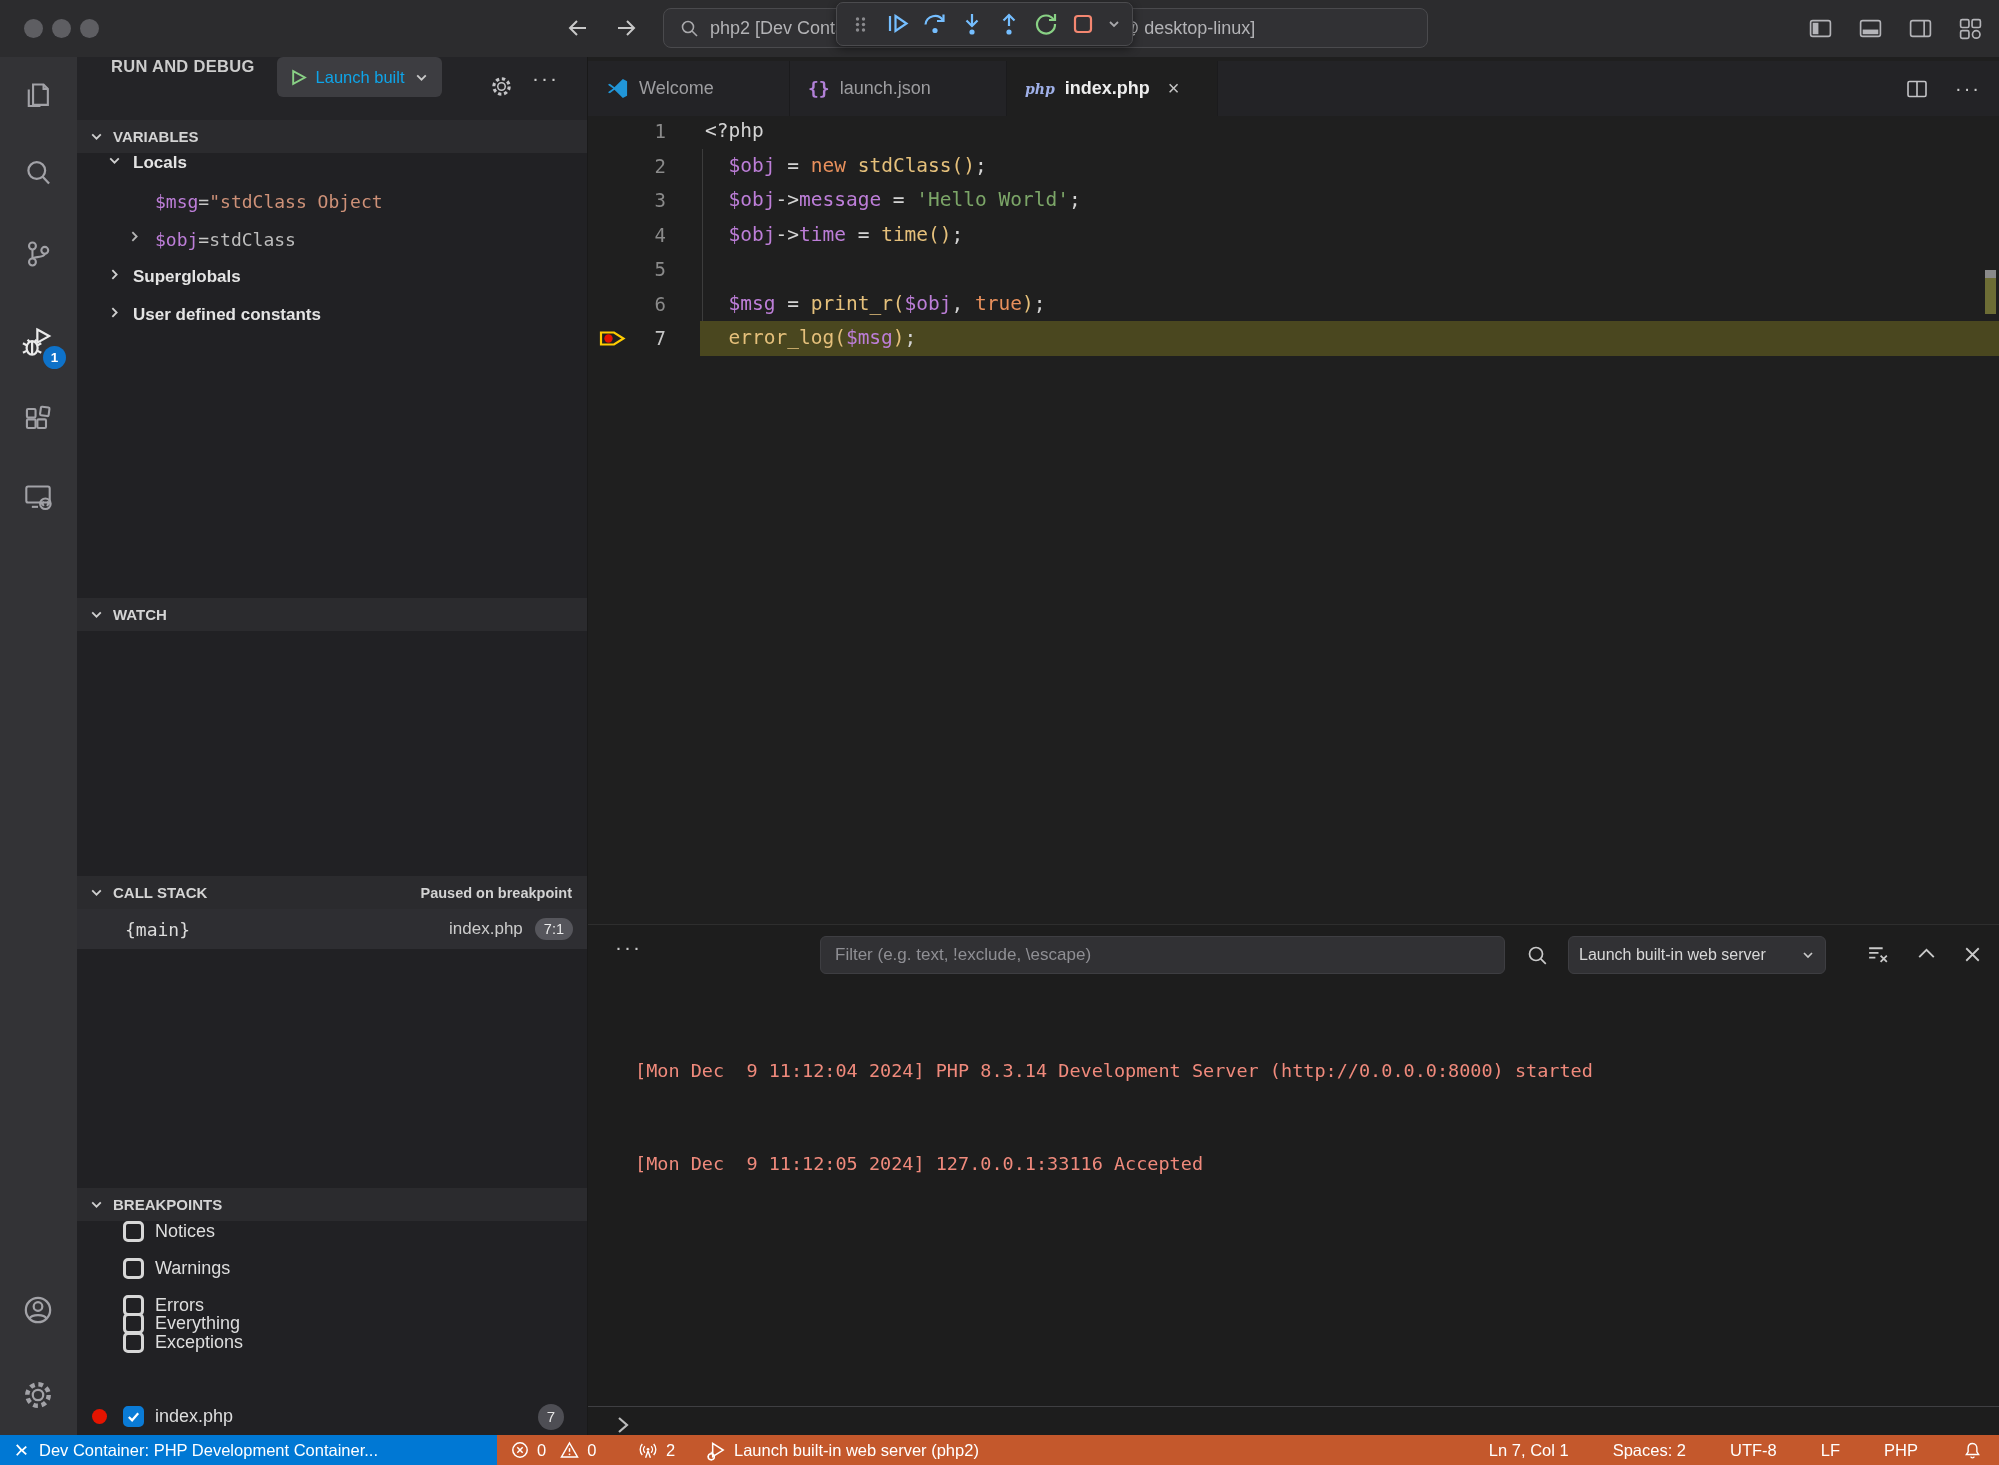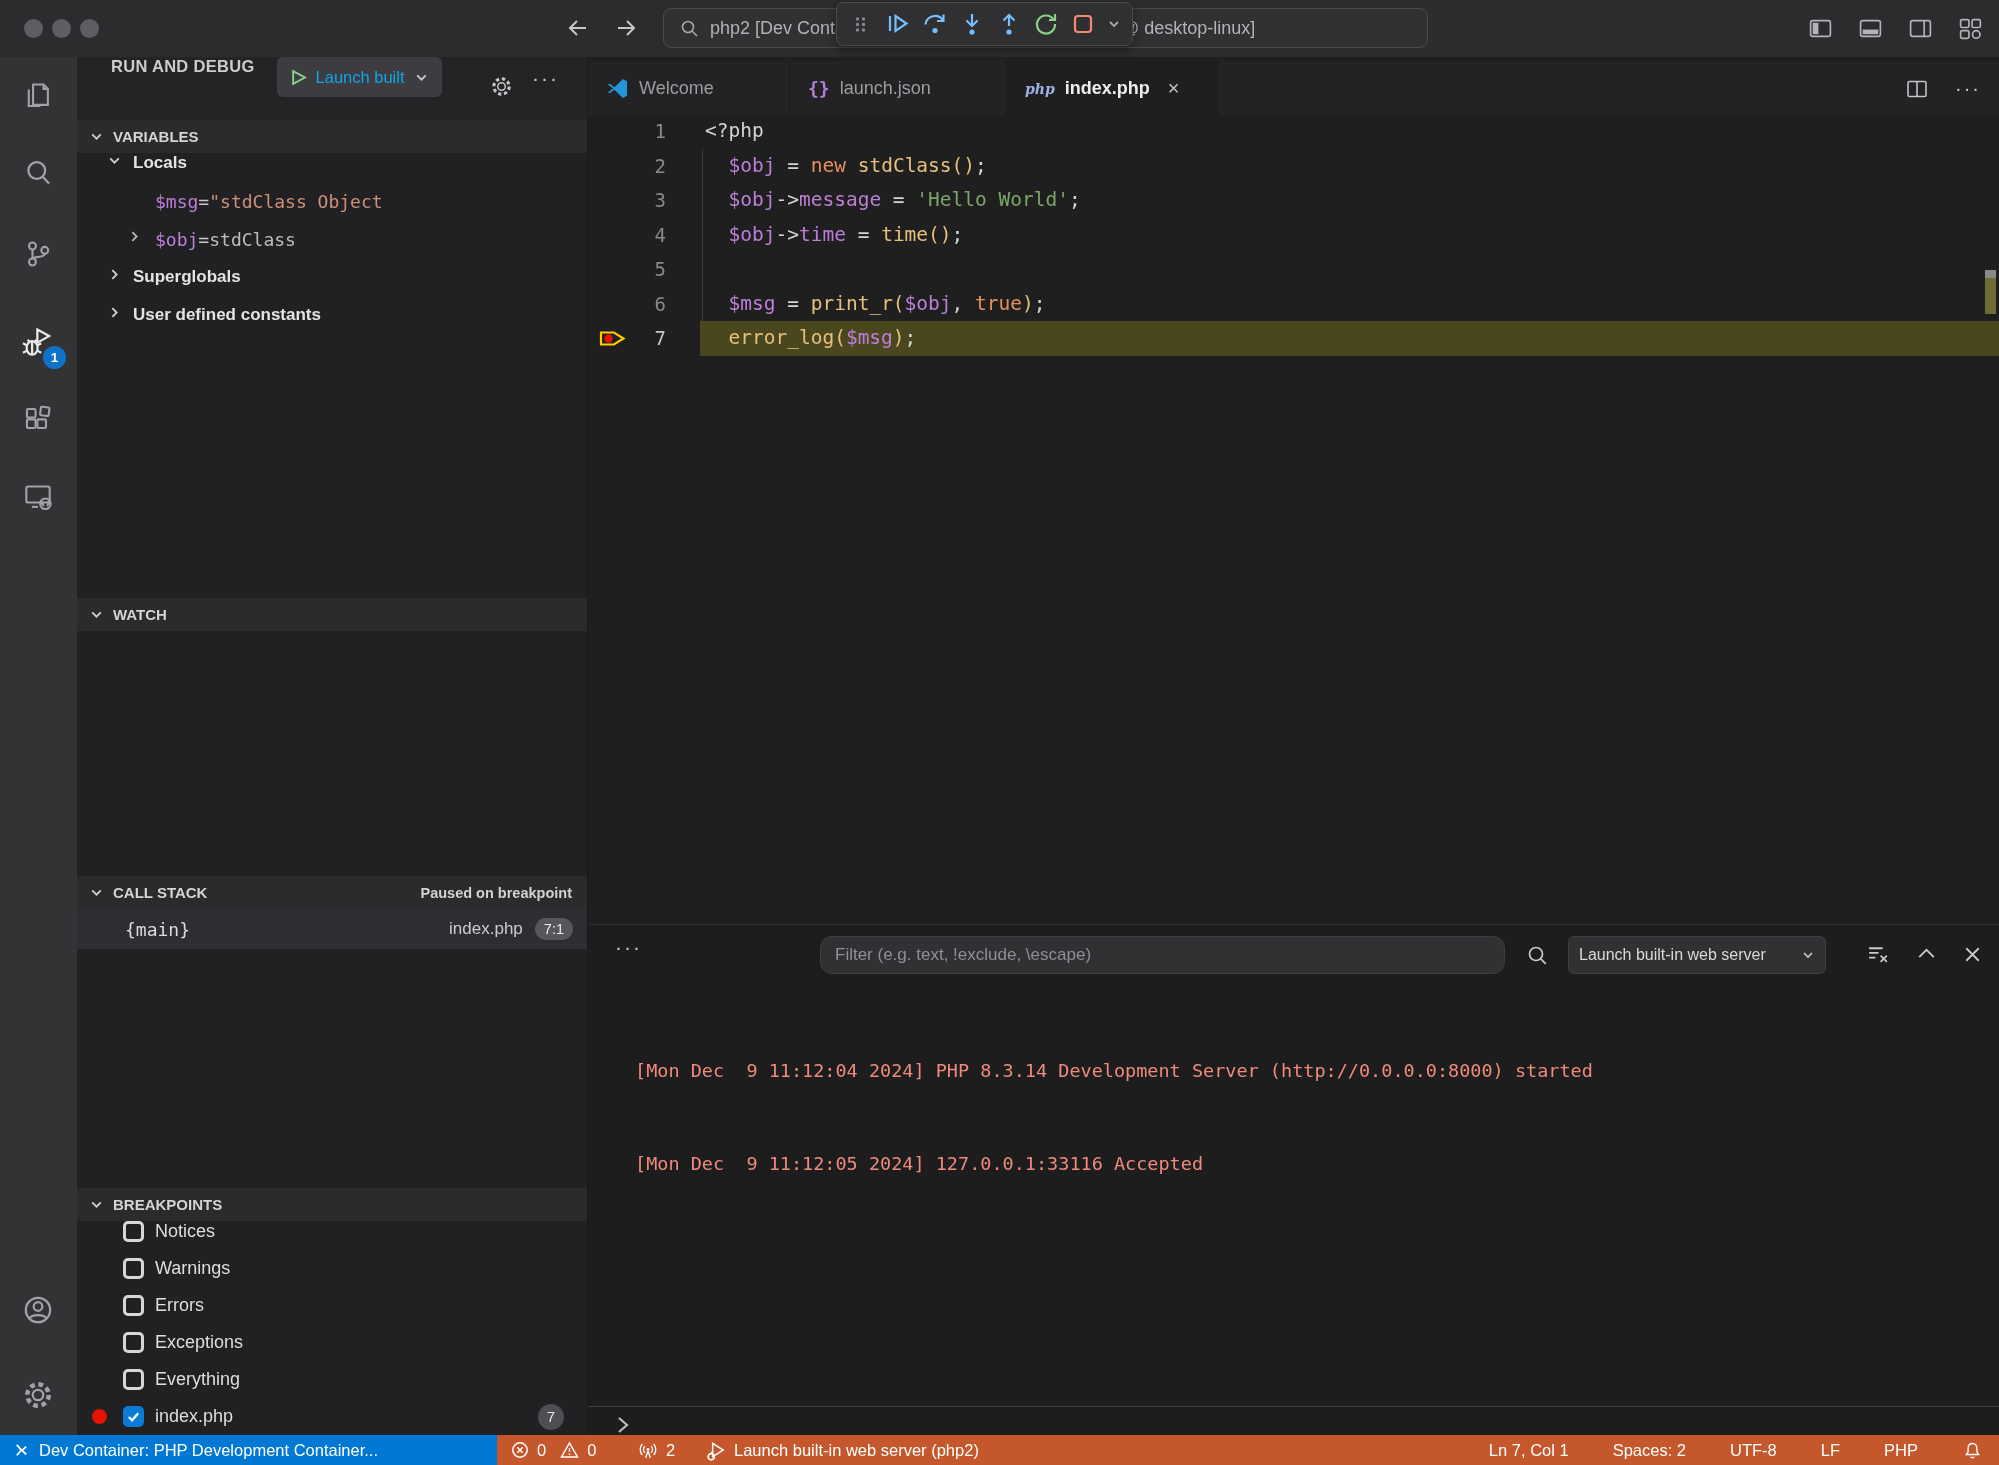"Filter (e.g. text, !exclude, \escape)" .filter { border-radius: 12px -> 6px }
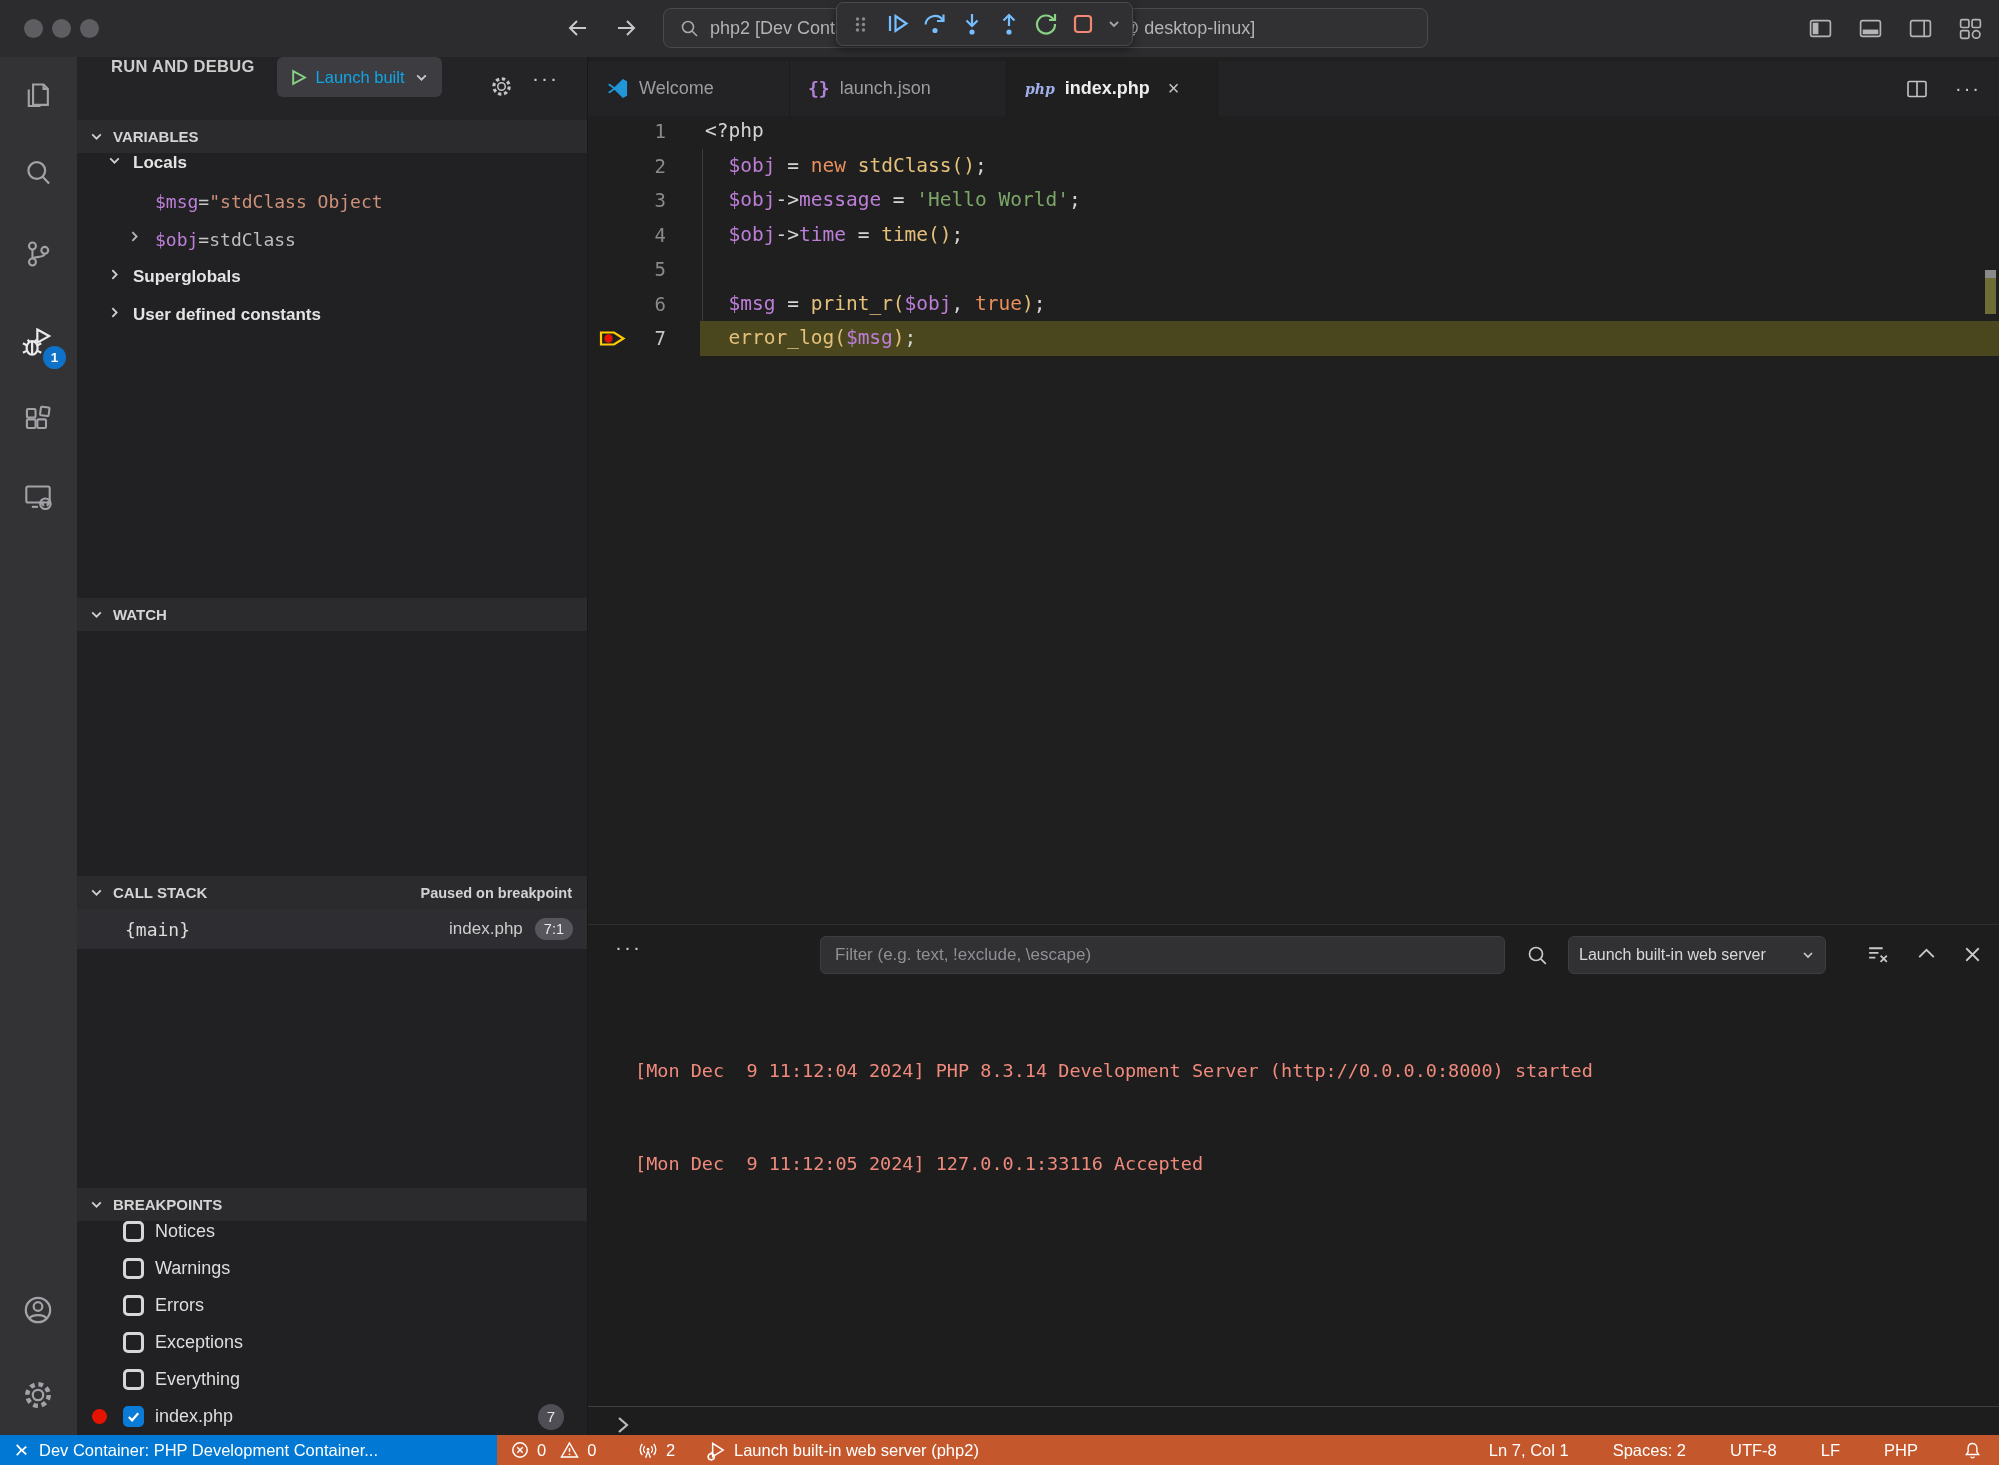"Everything" div.bprow { top: 1304px -> 1248px }
